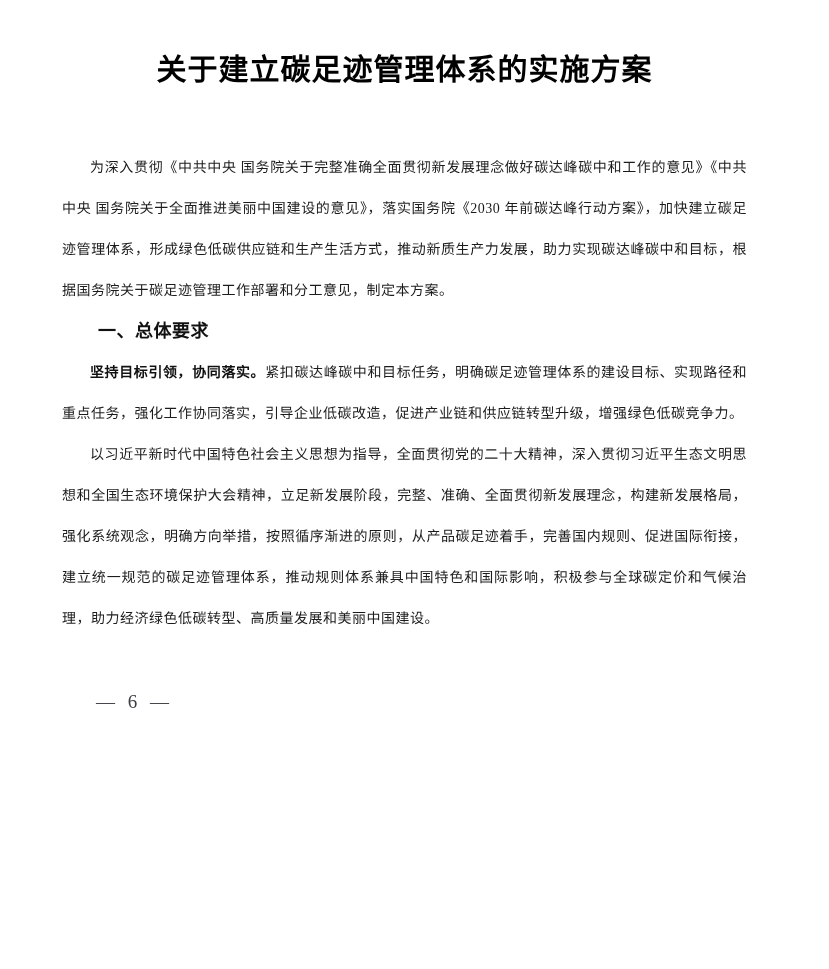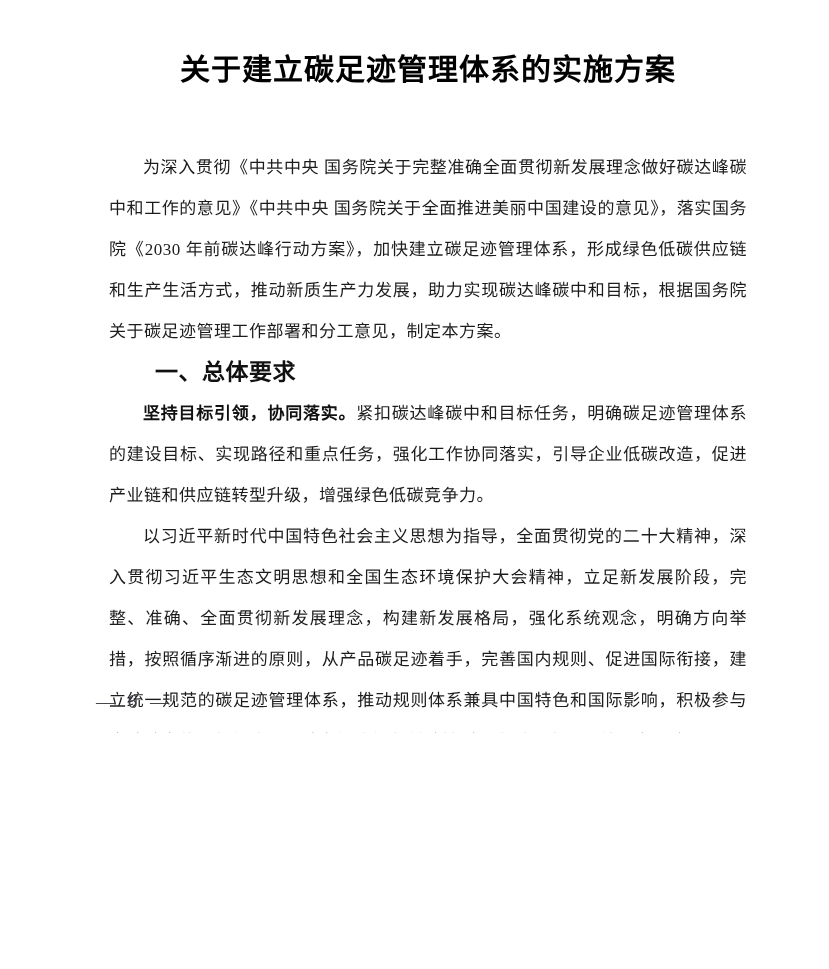"关于建立碳足迹管理体系的实施方案" .page { padding: 46px 82px 0 109px -> 46px 82px 0 62px }
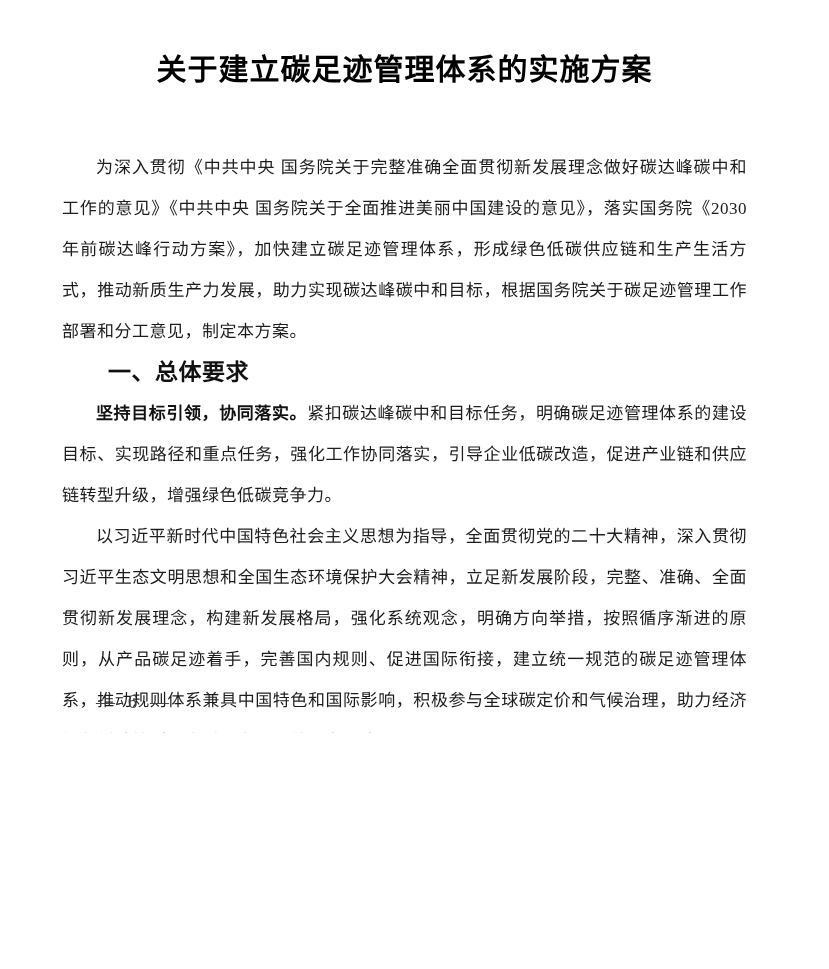"为深入贯彻《中共中央" .body-text { font-size: 17px -> 14px }
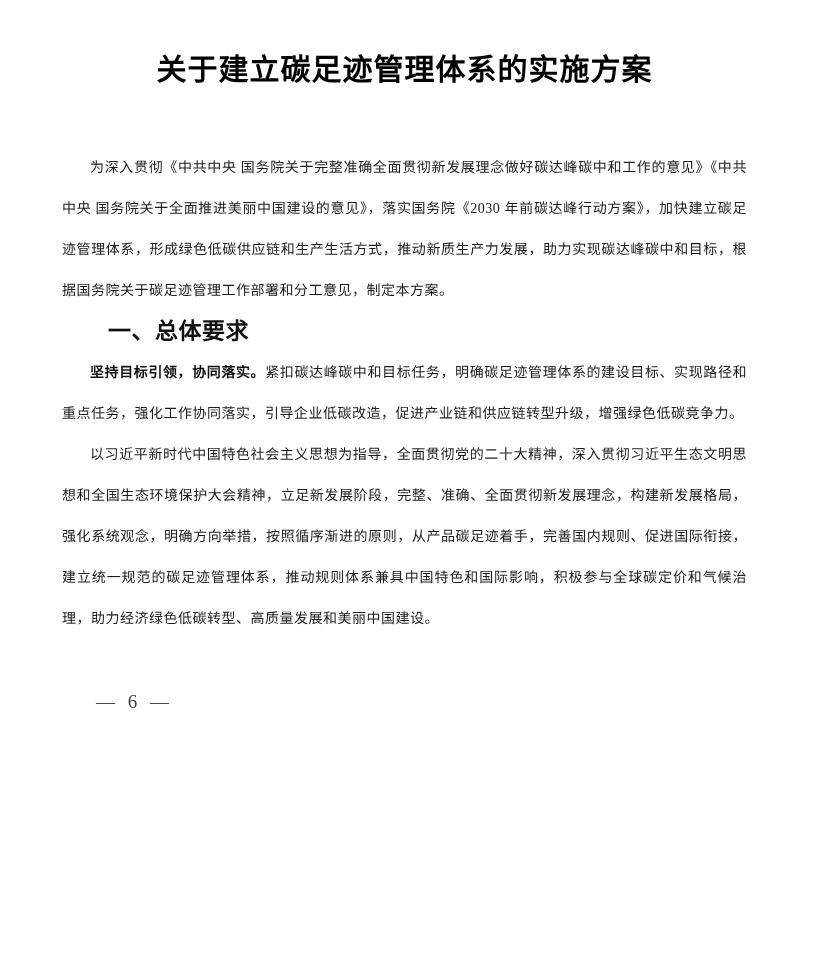"一、总体要求" .section-heading { font-size: 23px -> 18px }
